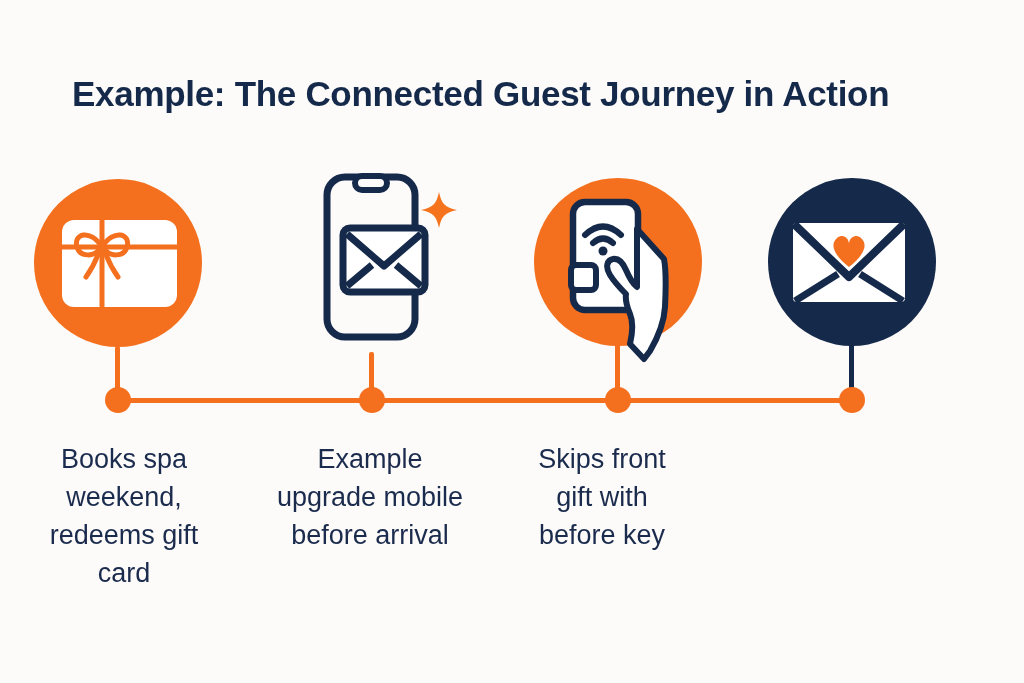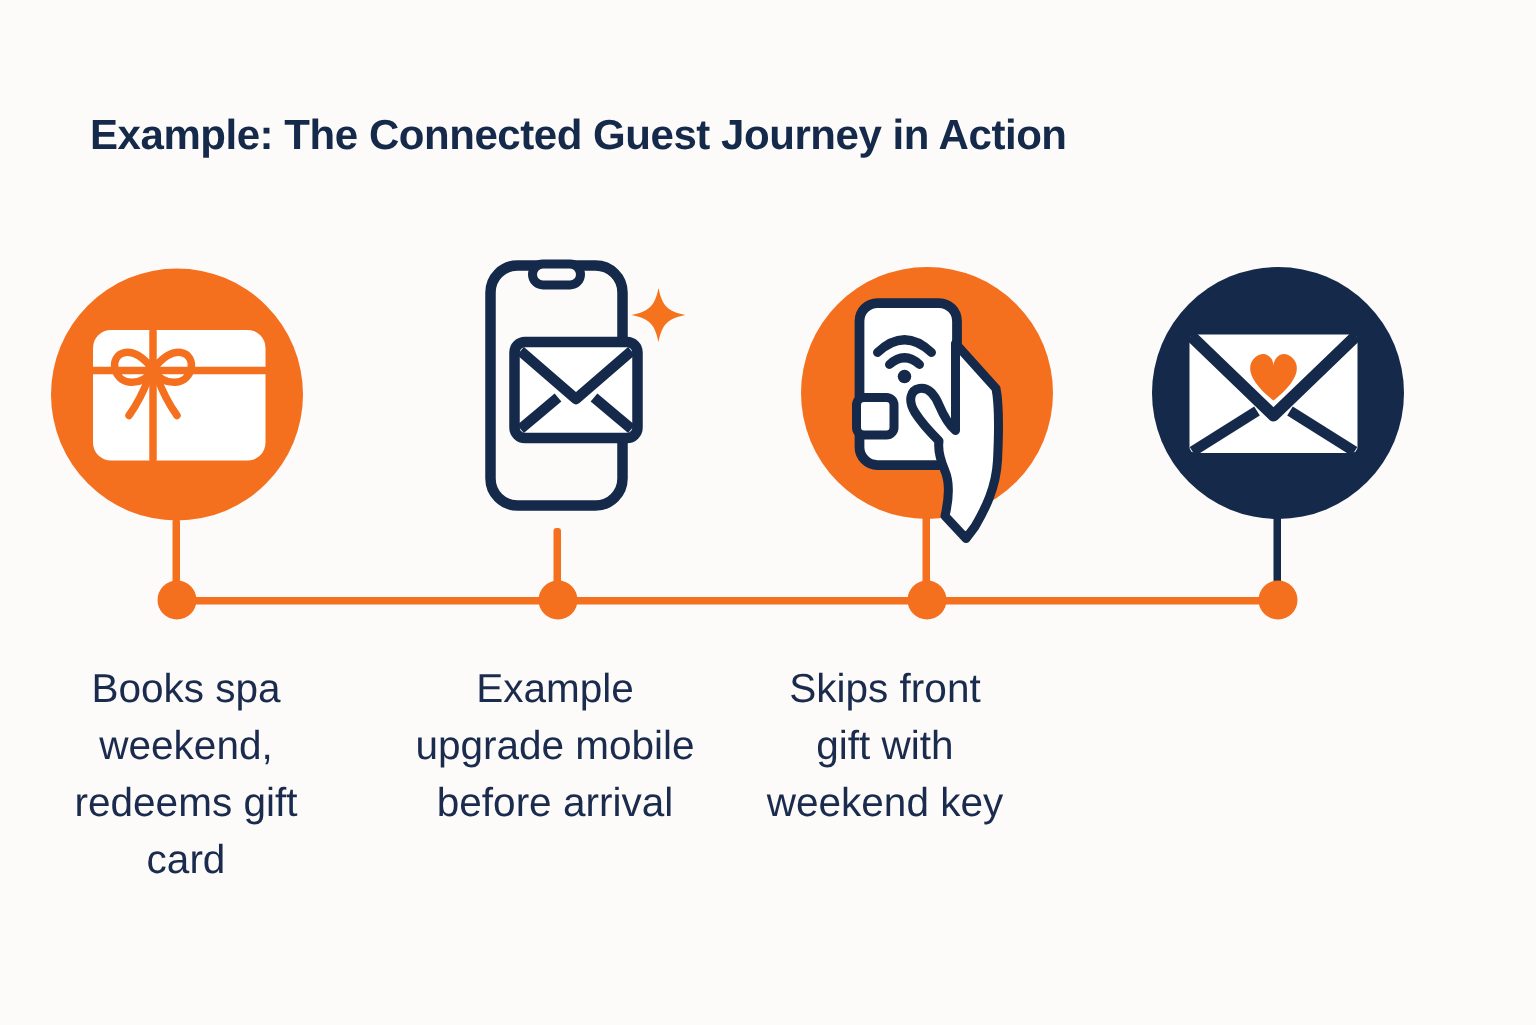"Example: The Connected Guest Journey" .title { font-size: 28px -> 35px; left: 60px -> 72px }
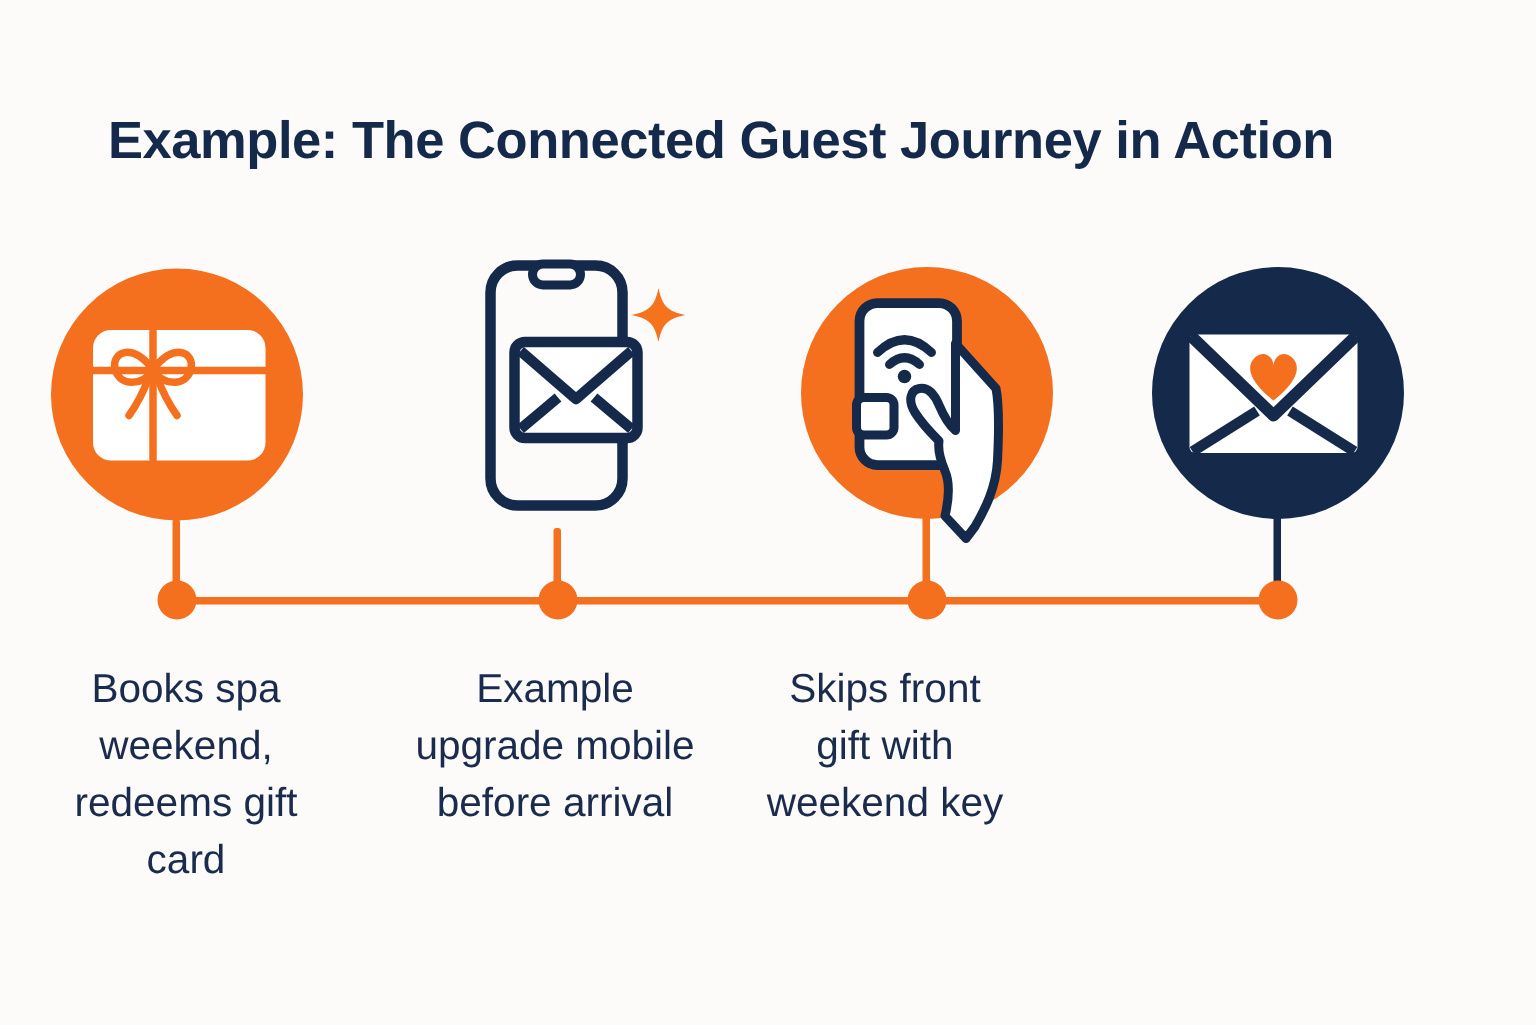"Skips front" div.step-label { left: 450px -> 462px }
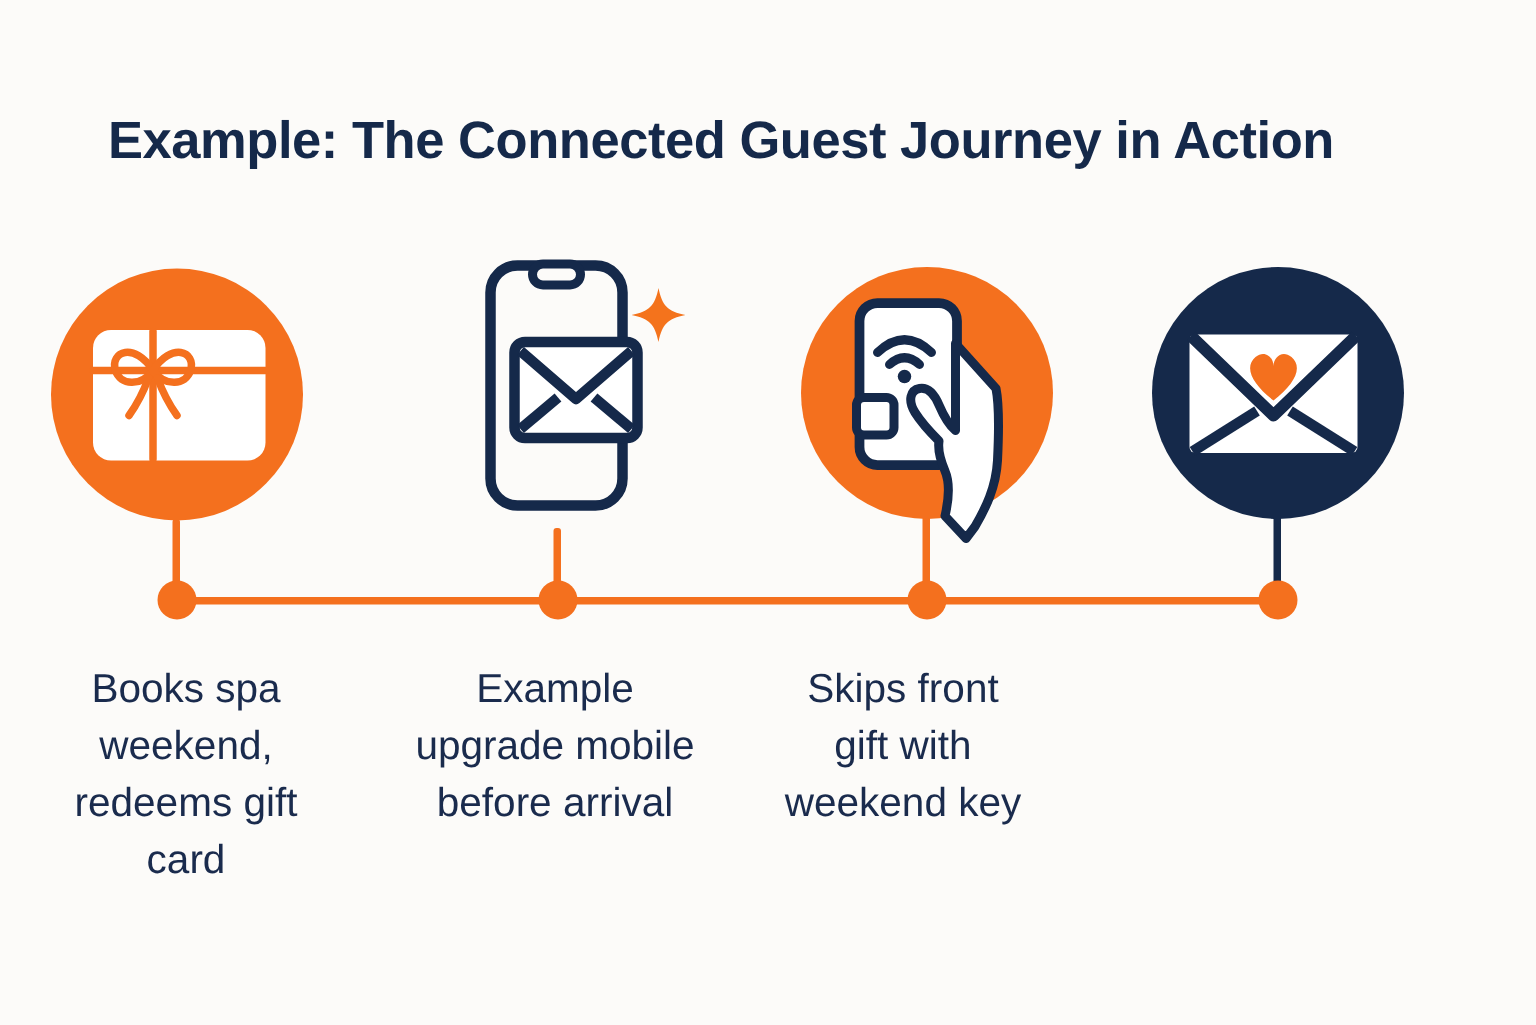"weekend key" span { text: weekend -> before }
